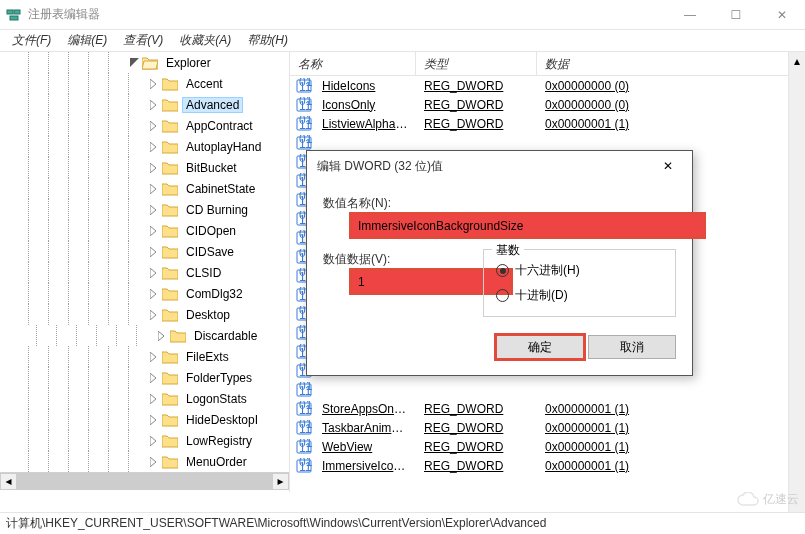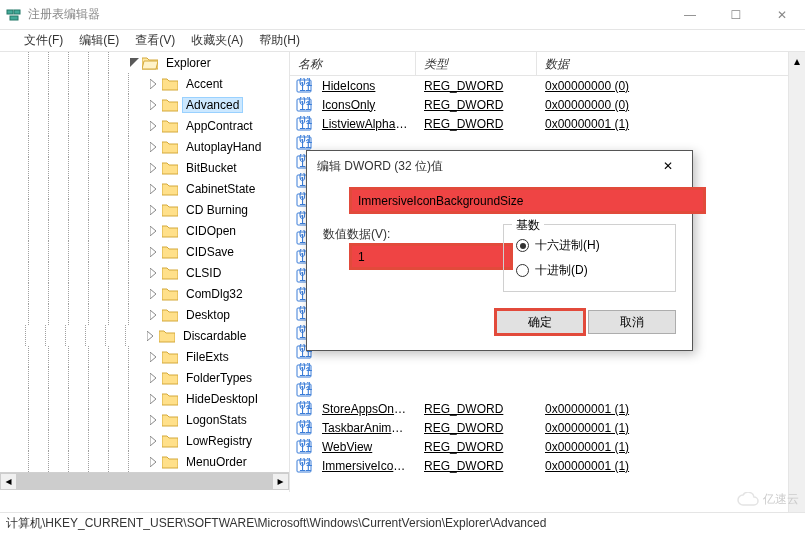"文件(F)" .menubar { font-style: none -> italic; padding: 0 16px -> 0 4px }
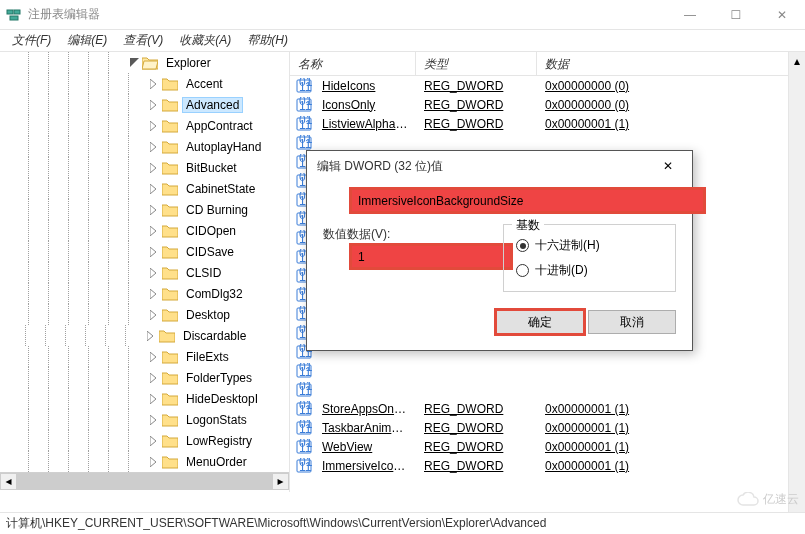"数值名称(N):" div.field-label { html: none -> <div>数值名称(N):</div> }
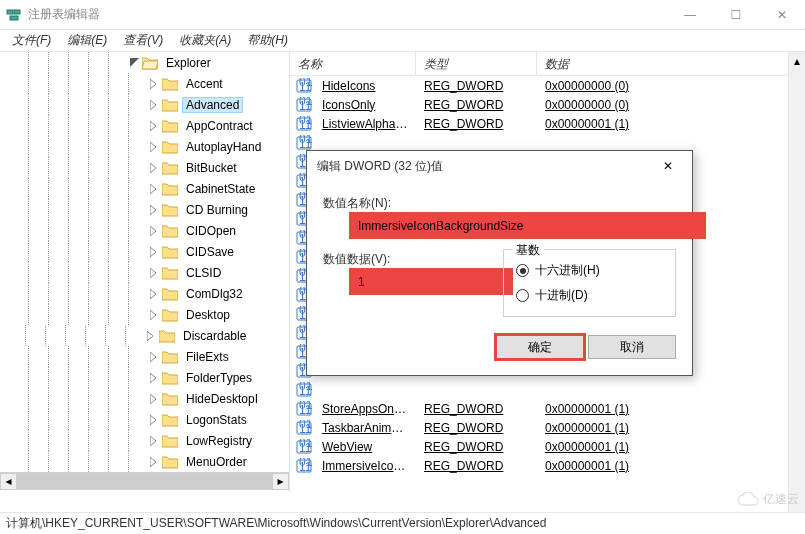"数值数据(V):" .val-row { gap: 20px -> none }
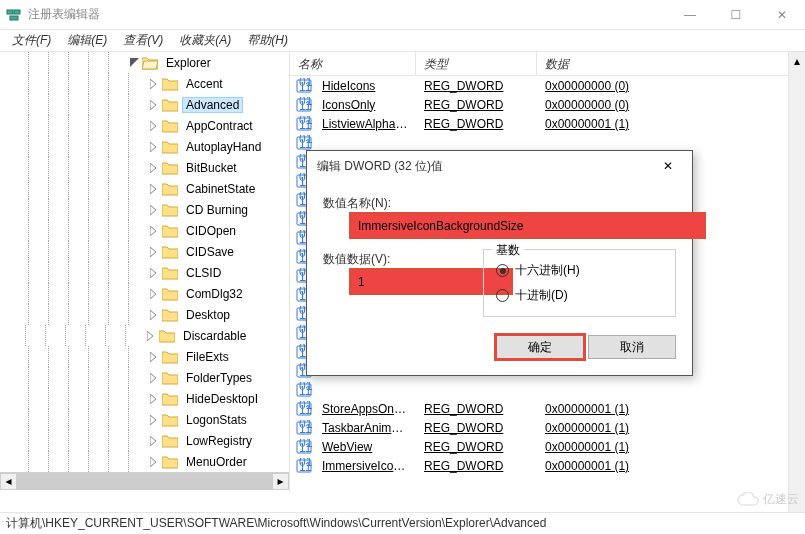"Discardable" div.treeline { padding-left: 25px -> 36px }
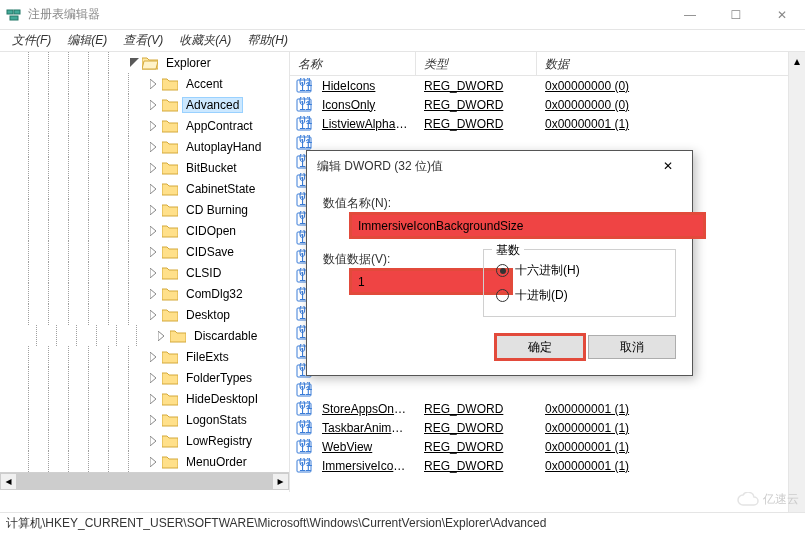"HideDesktopI" div.treeline { order: before "LogonStats" -> after "LogonStats" }
